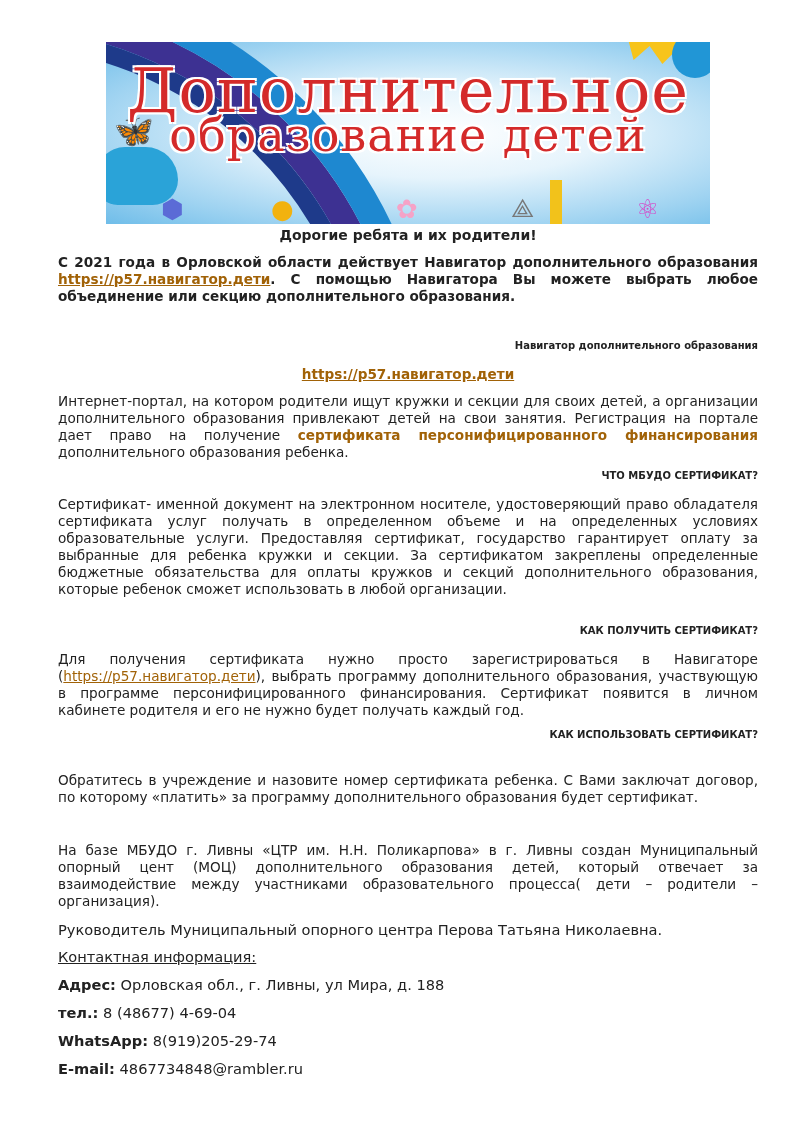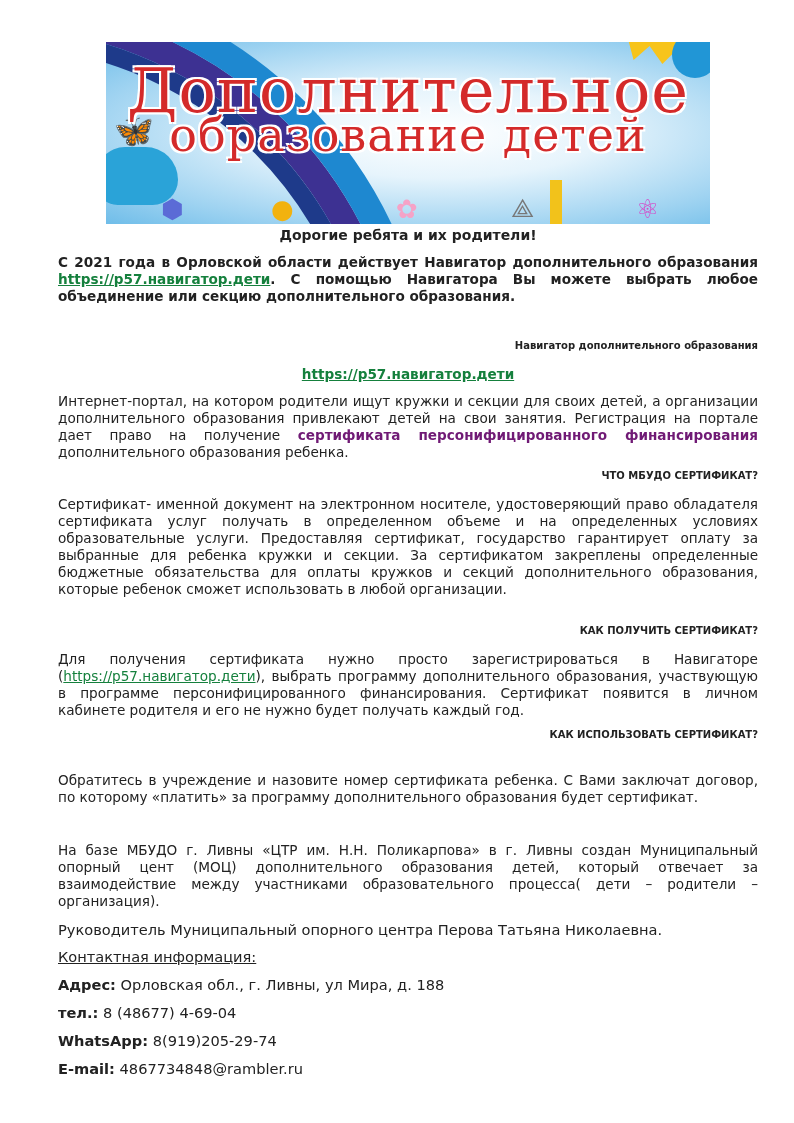"https://p57.навигатор.дети" a.link { color: #15803d -> #a16207 }
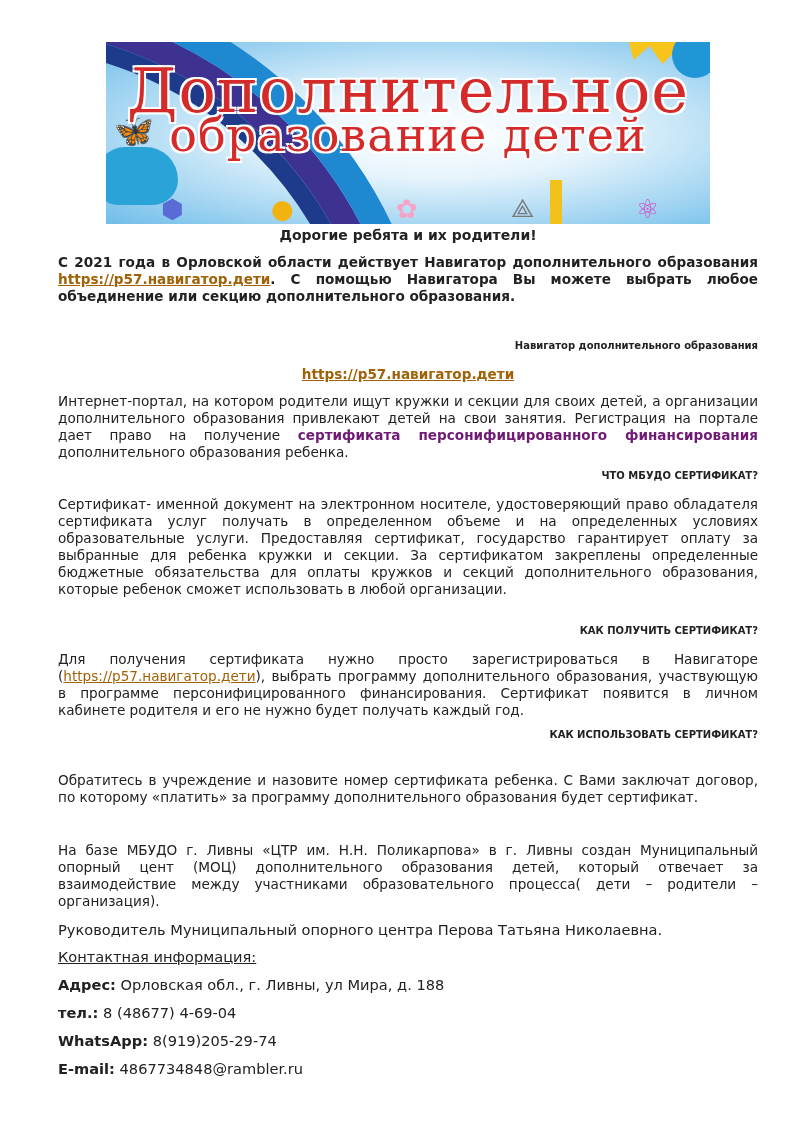"сертификата персонифицированного" .red { color: #701a75 -> #a16207 }
